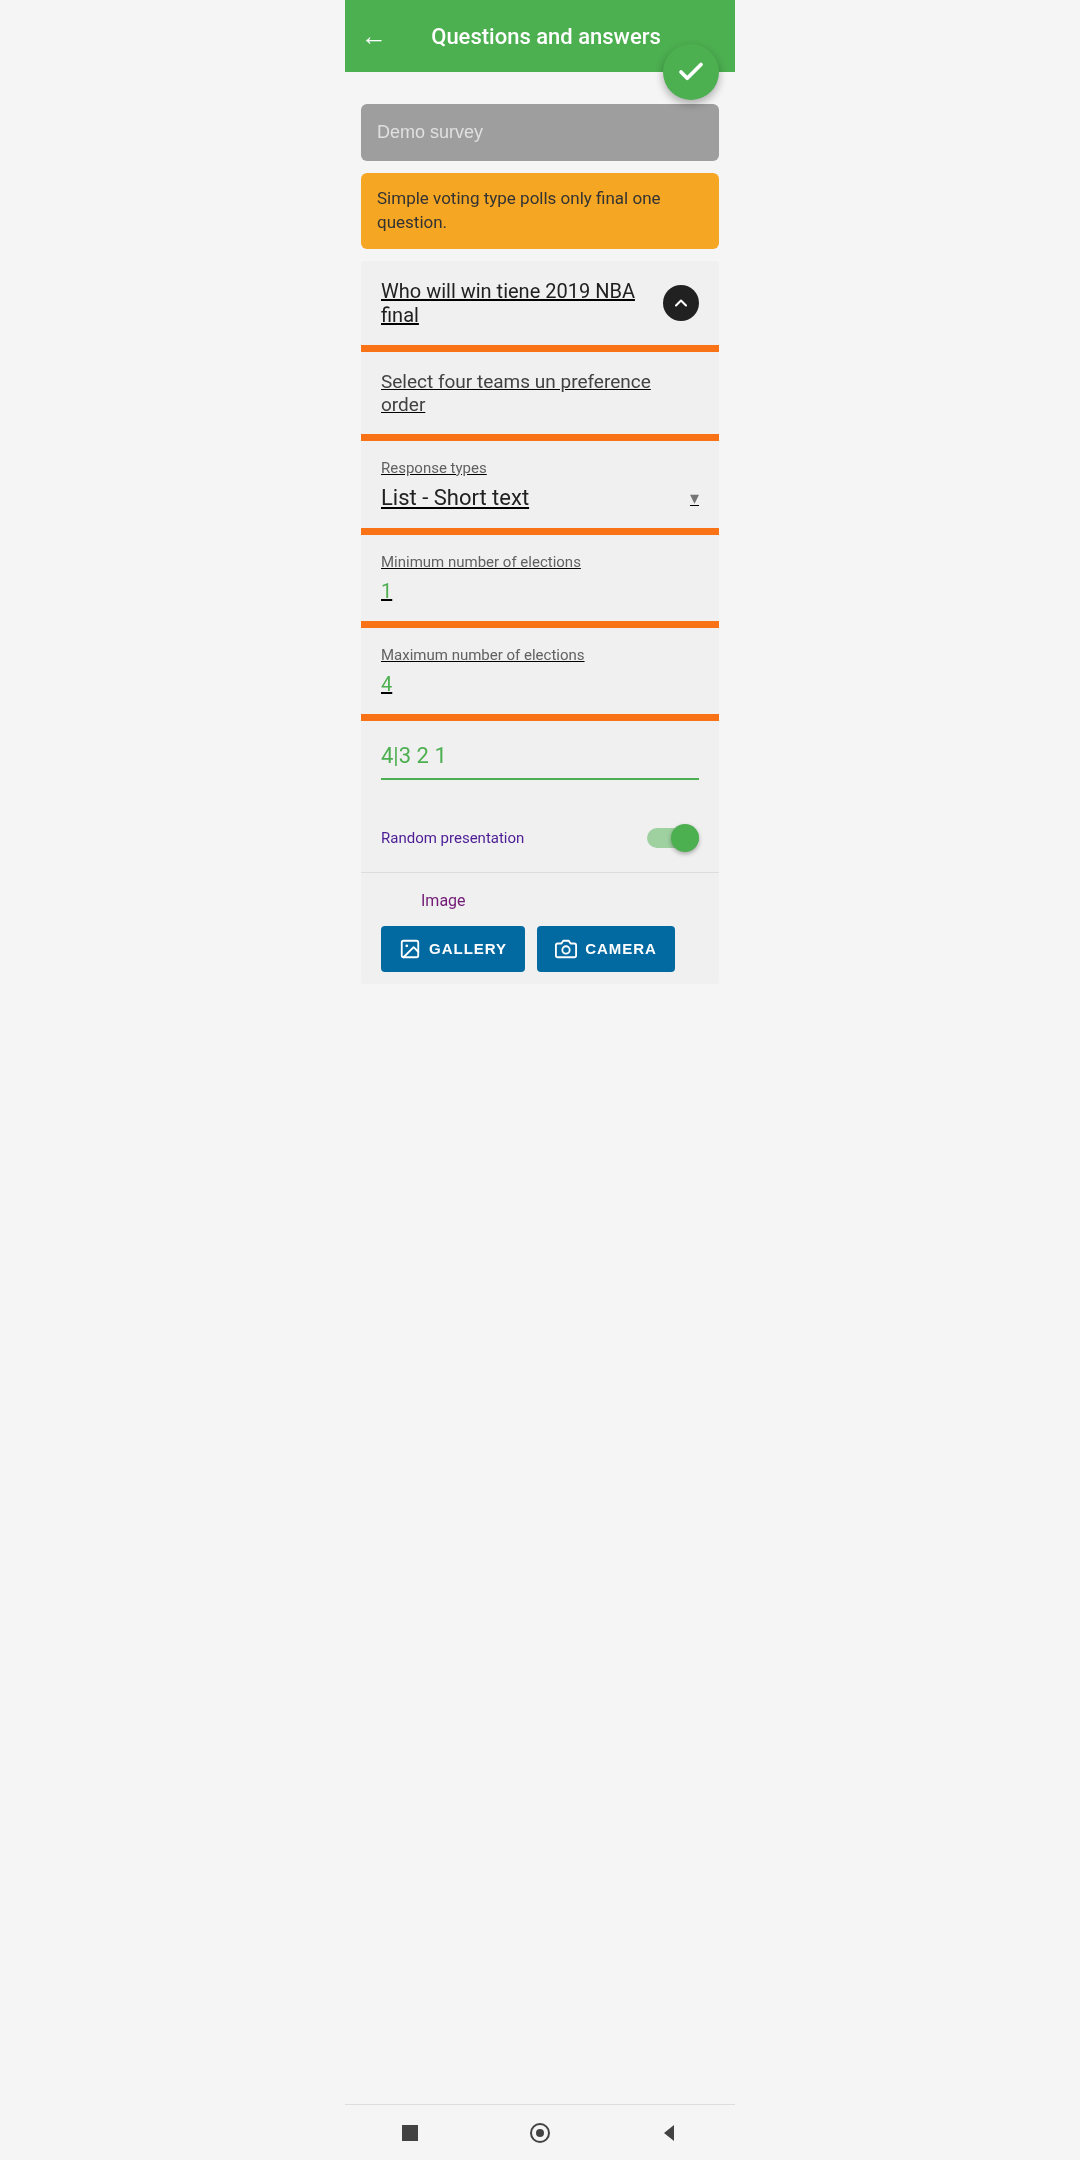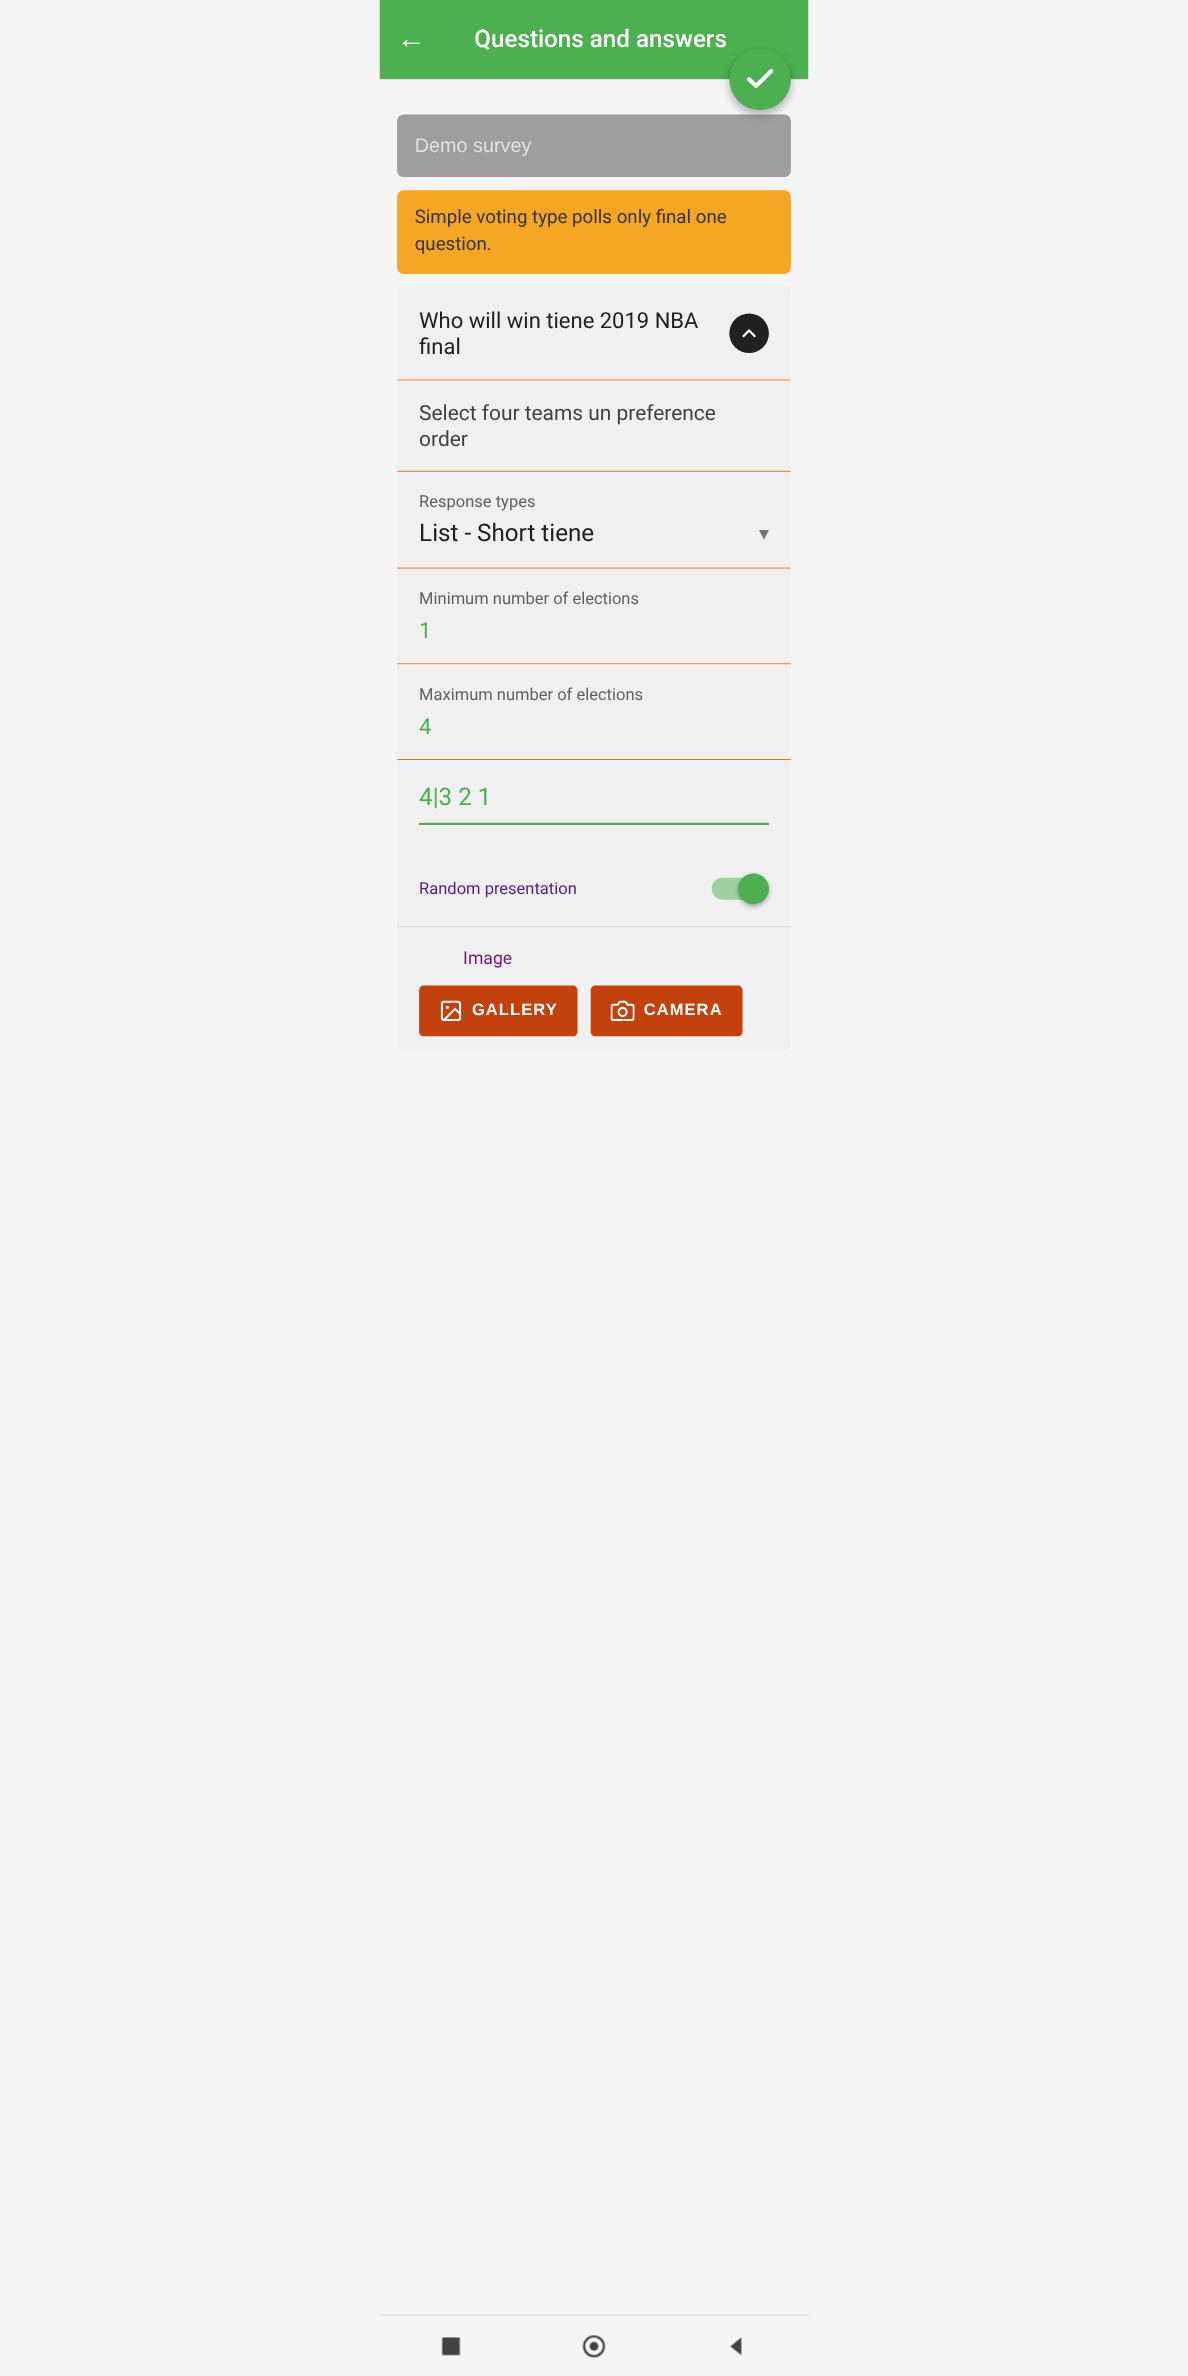"Who will win tiene 2019" .card-row { border-bottom: 1px solid #f97316 -> 7px solid #f97316; text-decoration: none -> underline }
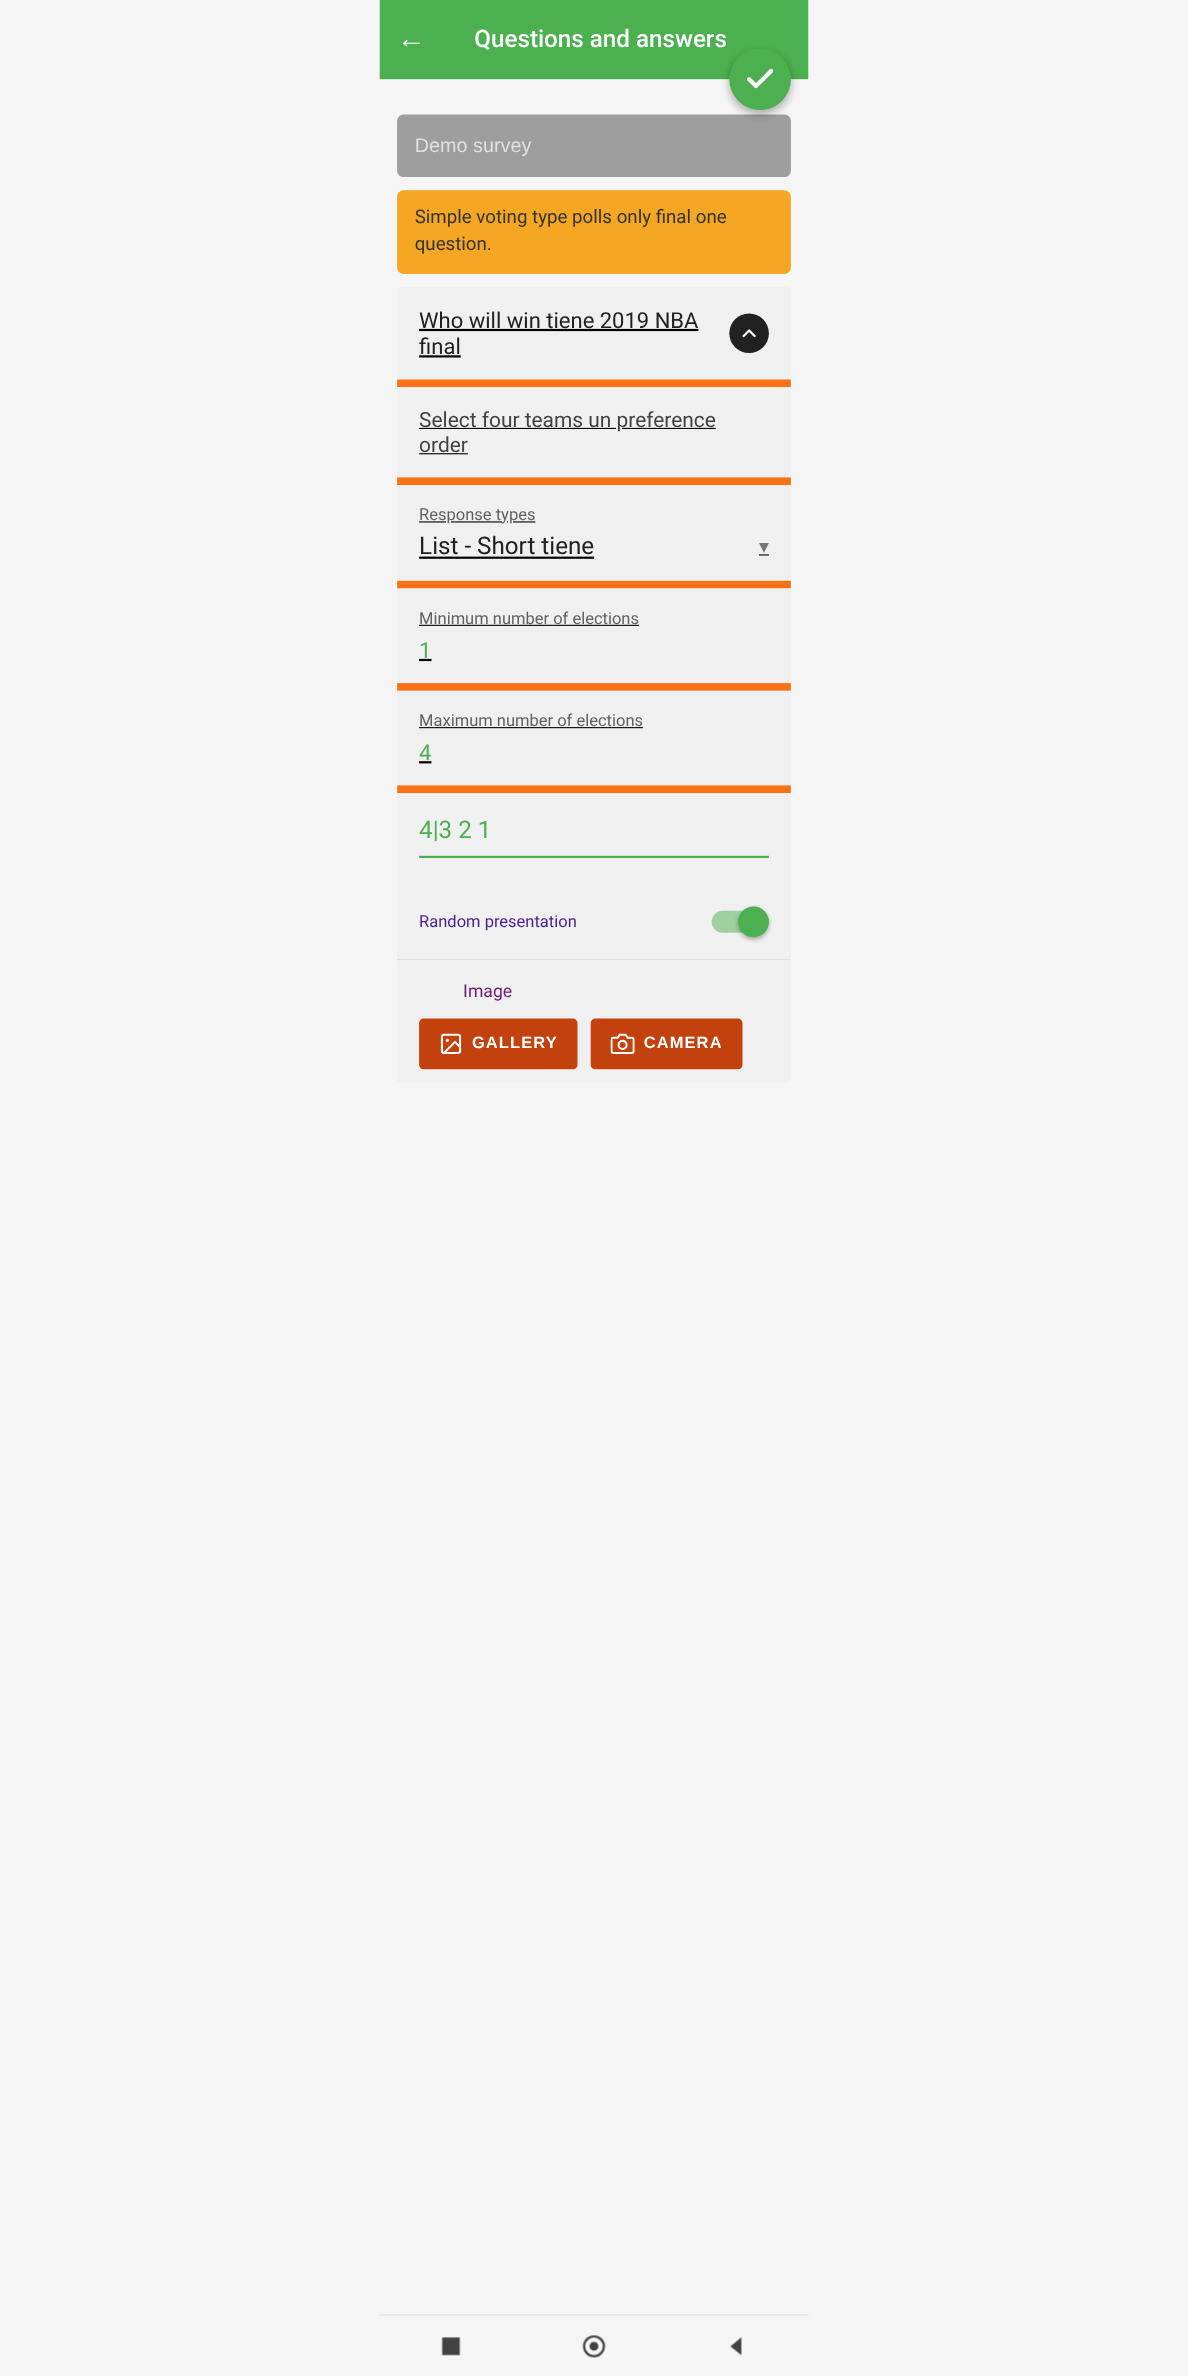"List - Short tiene" span.dropdown-value { text: tiene -> text }
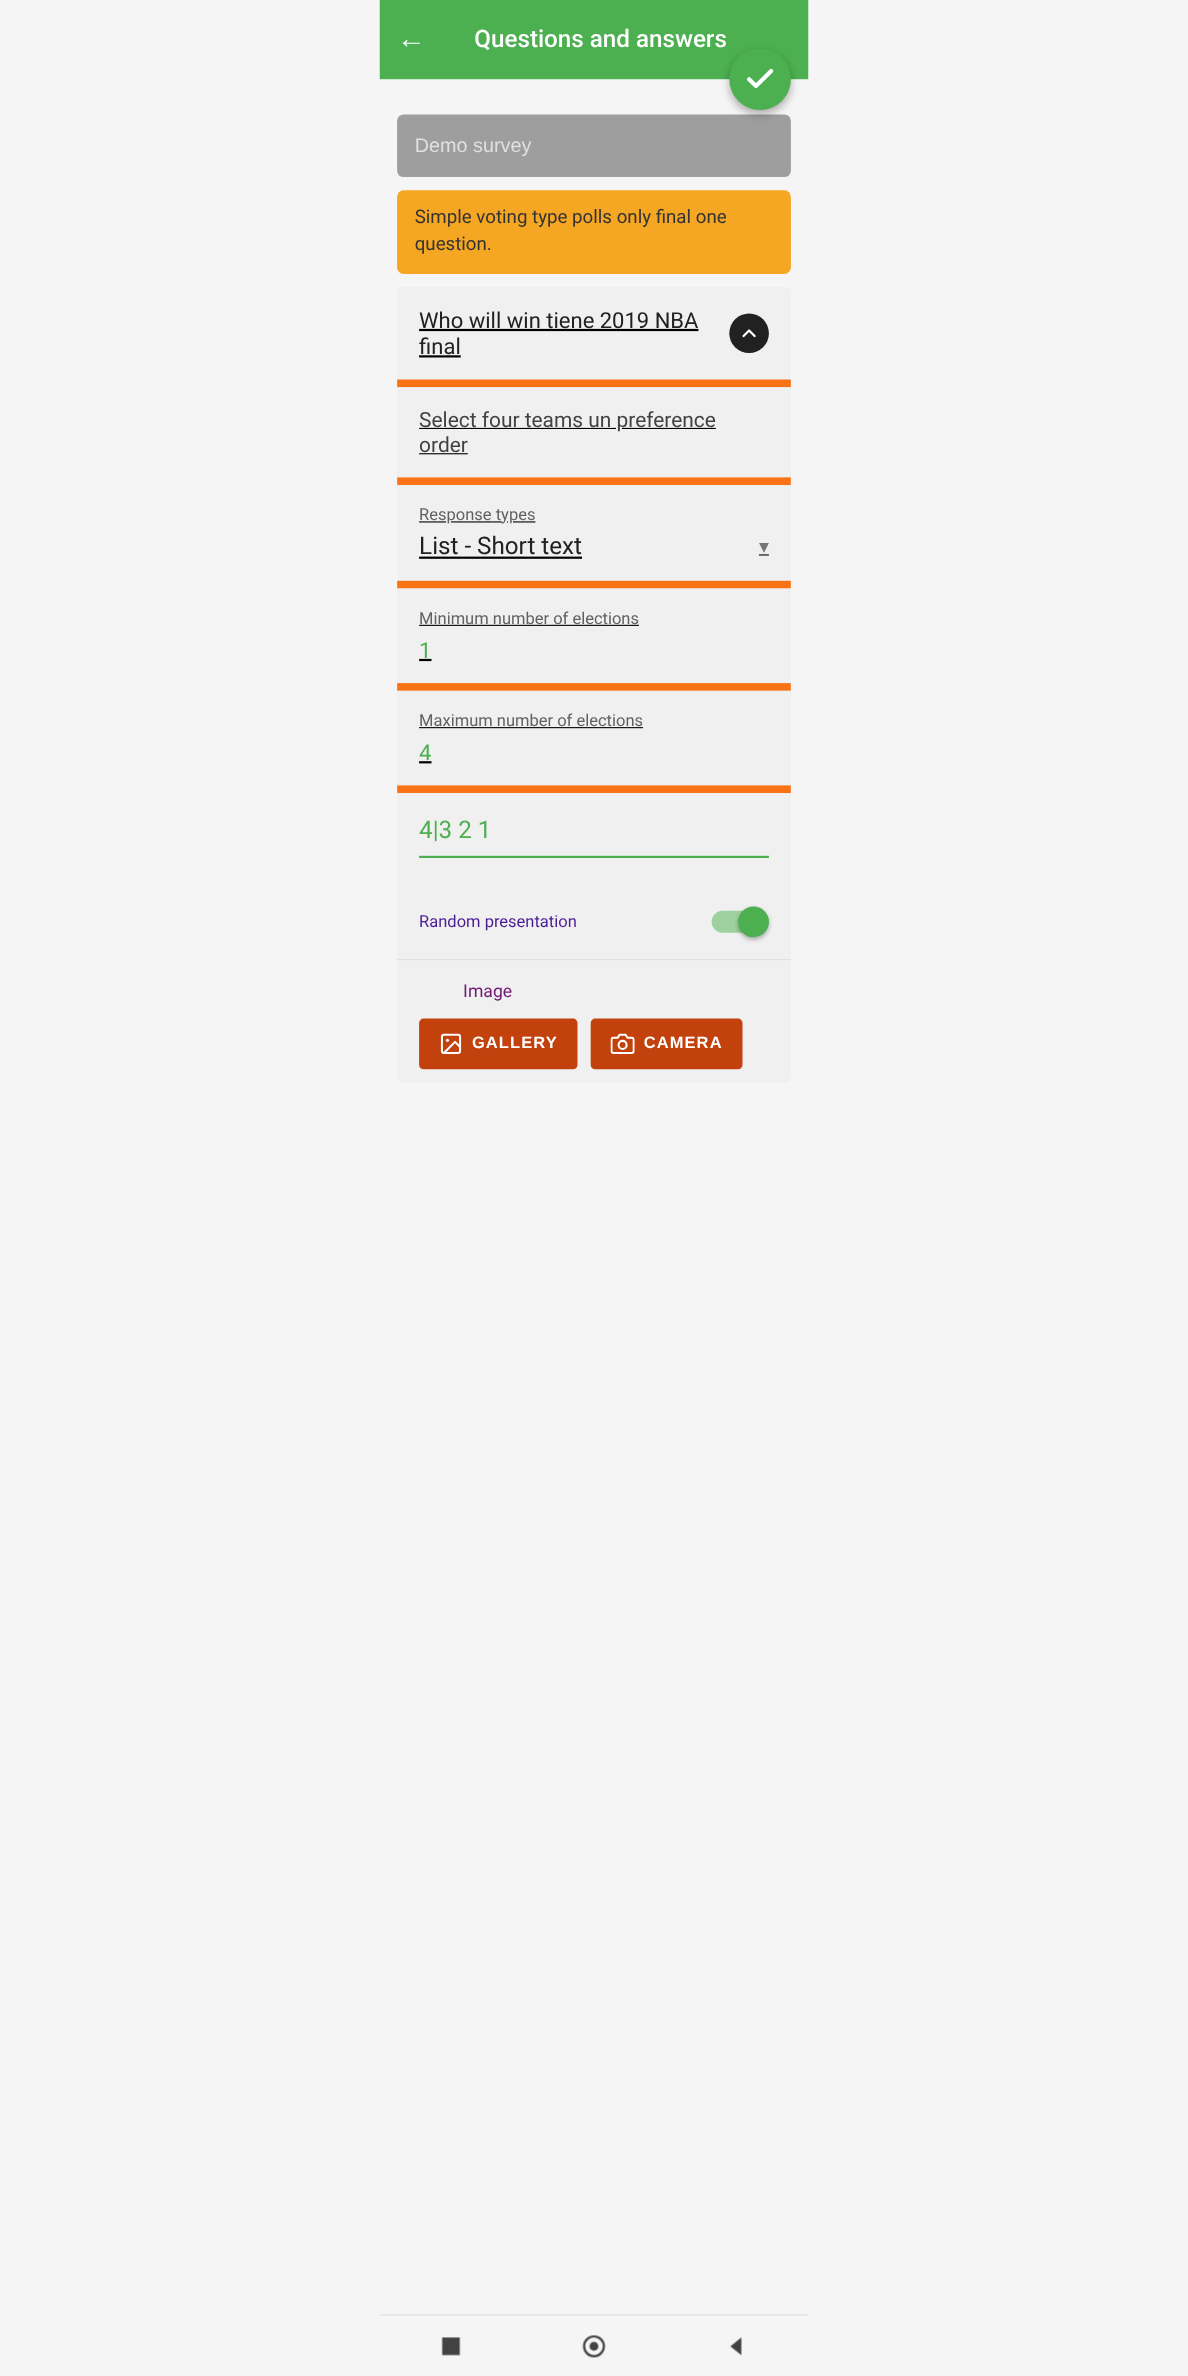"GALLERY" .img-btn { background: #c2410c -> #0369a1 }
